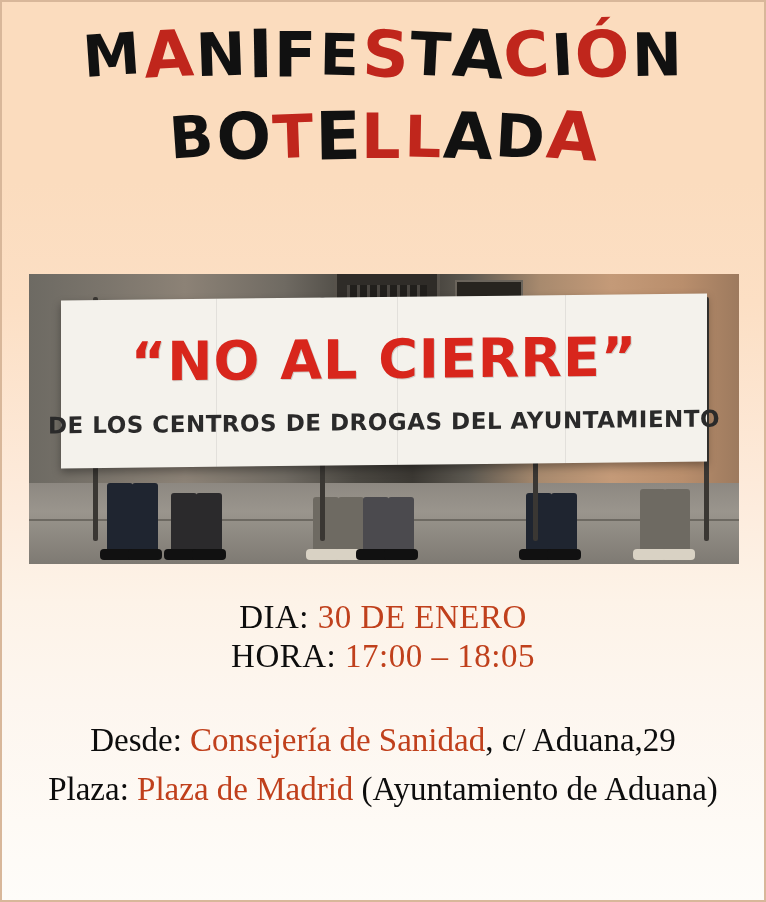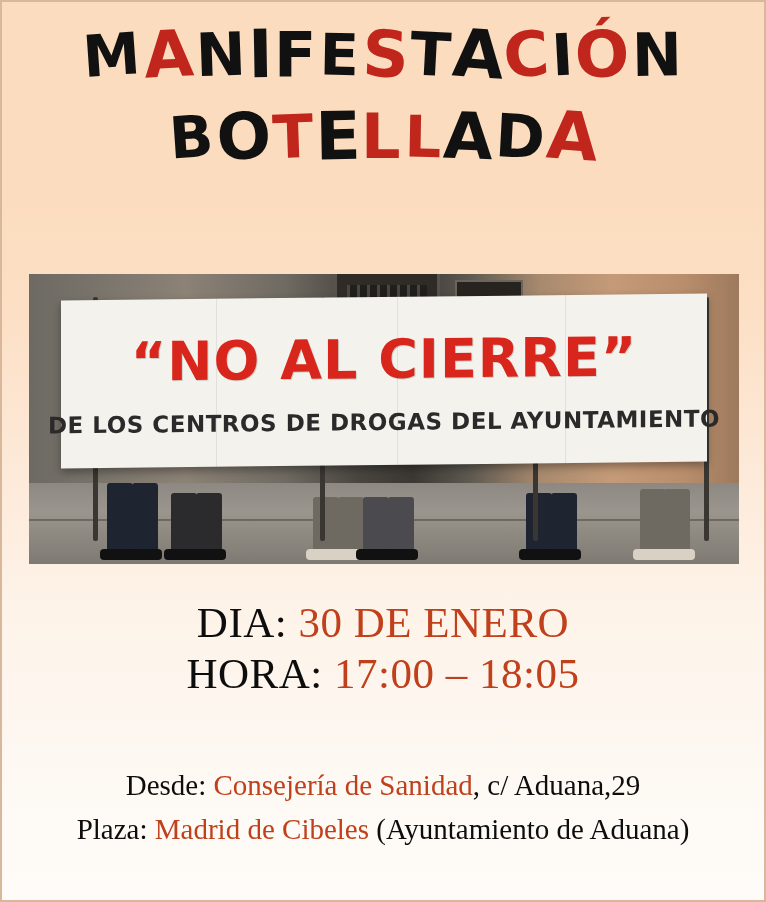"DIA: 30 DE ENERO" .bigline { font-size: 43px -> 33px }
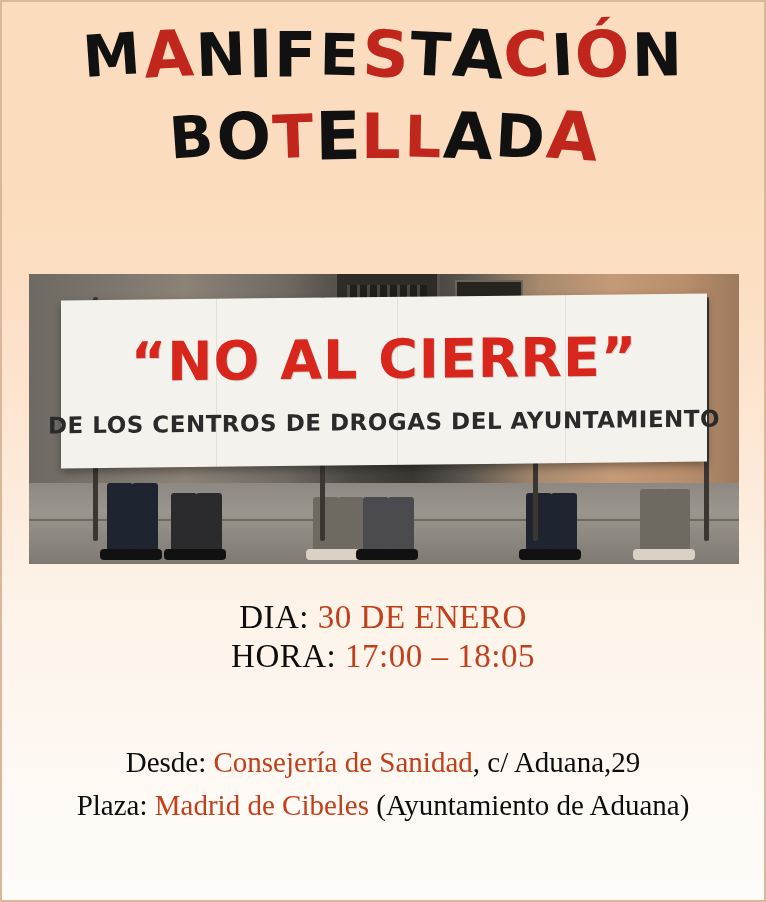"Desde: Consejería de Sanidad, c/" .routes { font-size: 29px -> 33px; margin-top: 65px -> 40px }
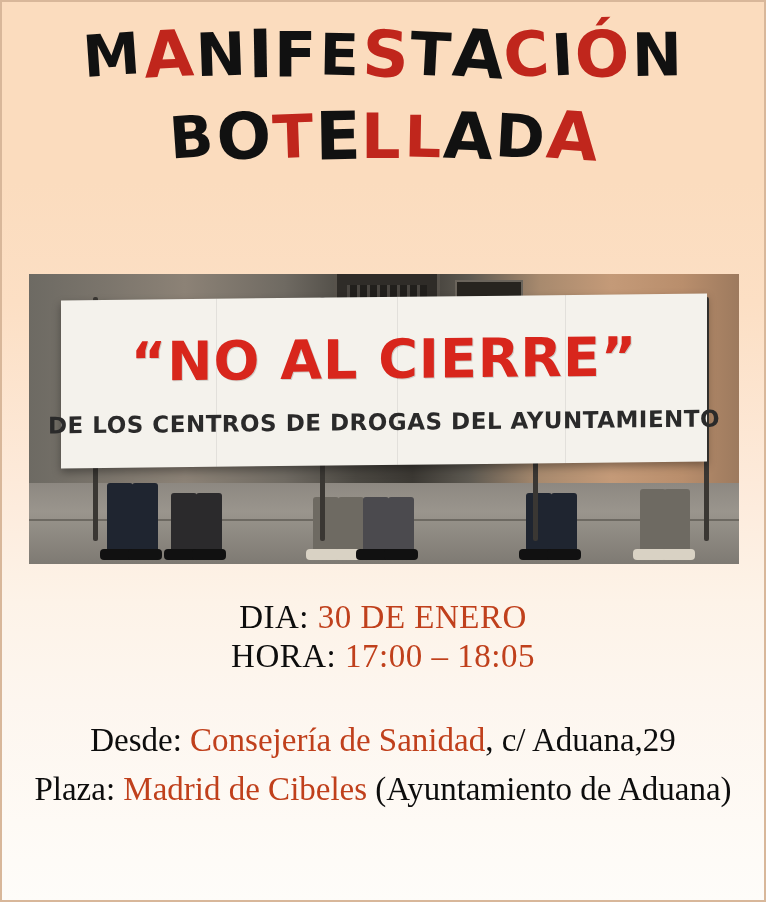"Madrid de Cibeles" span.hl { text: Madrid de Cibeles -> Plaza de Madrid }
